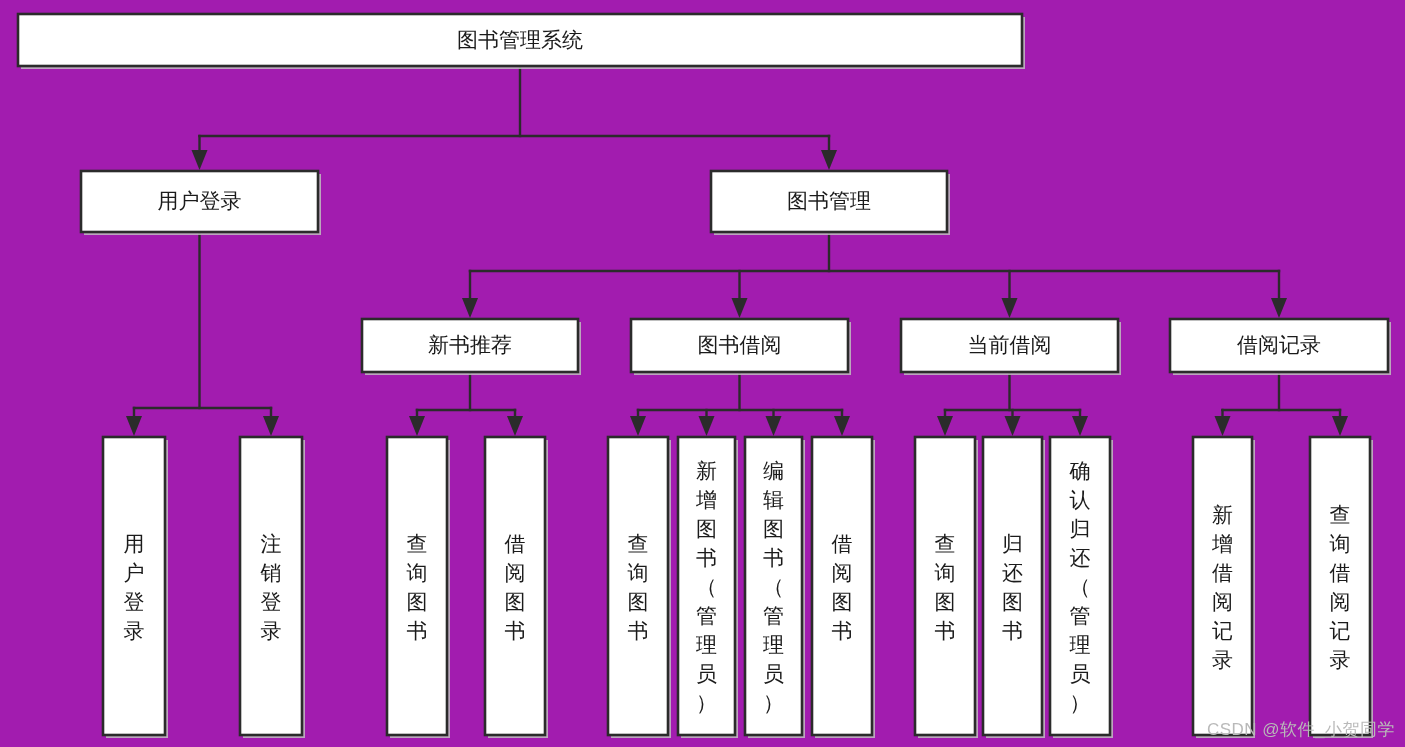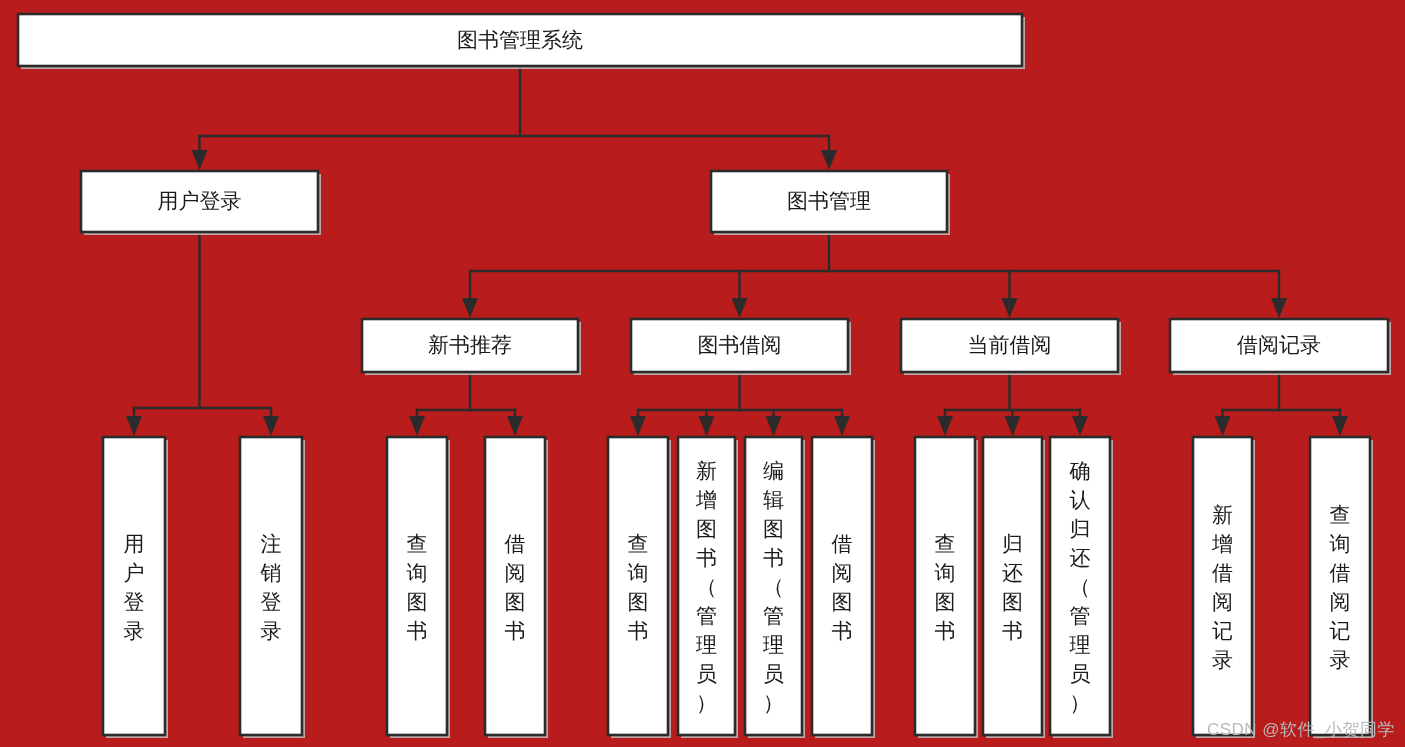"图书管理系统" #diagram-root { background: #b91c1c -> #a21caf }
